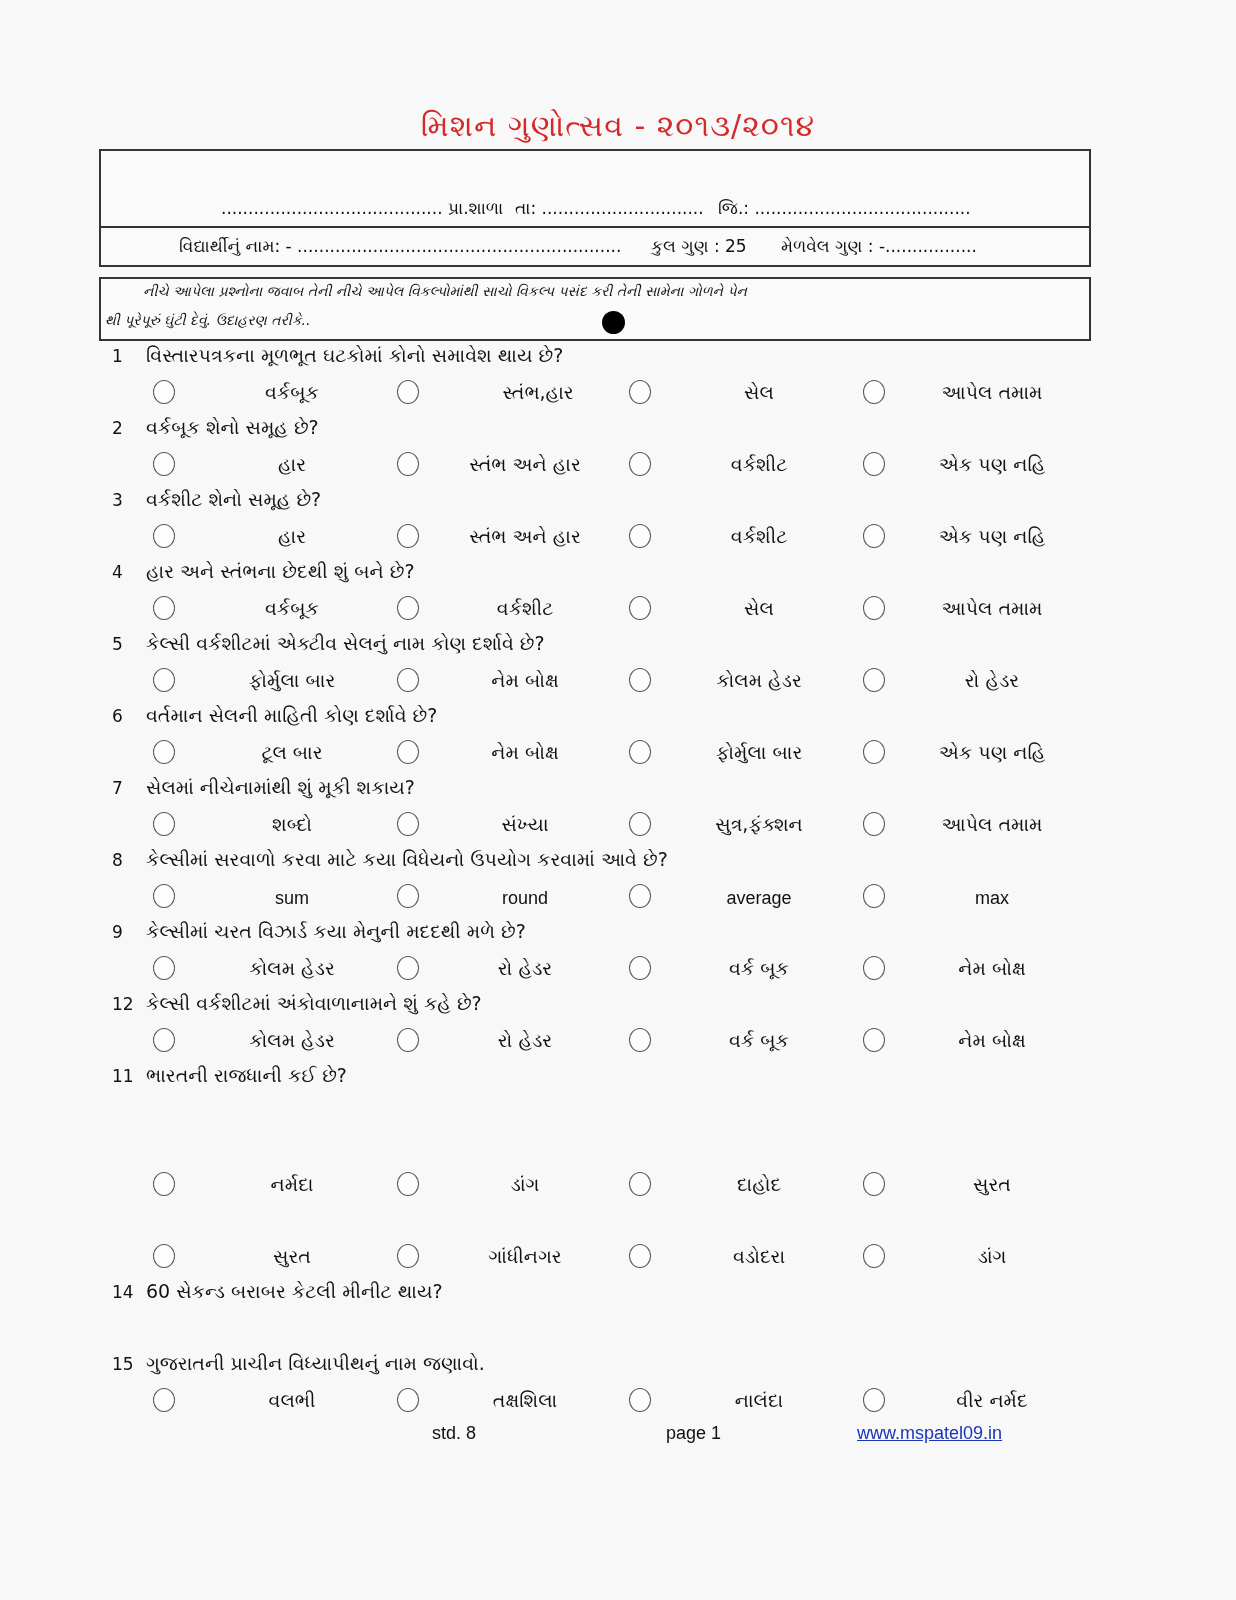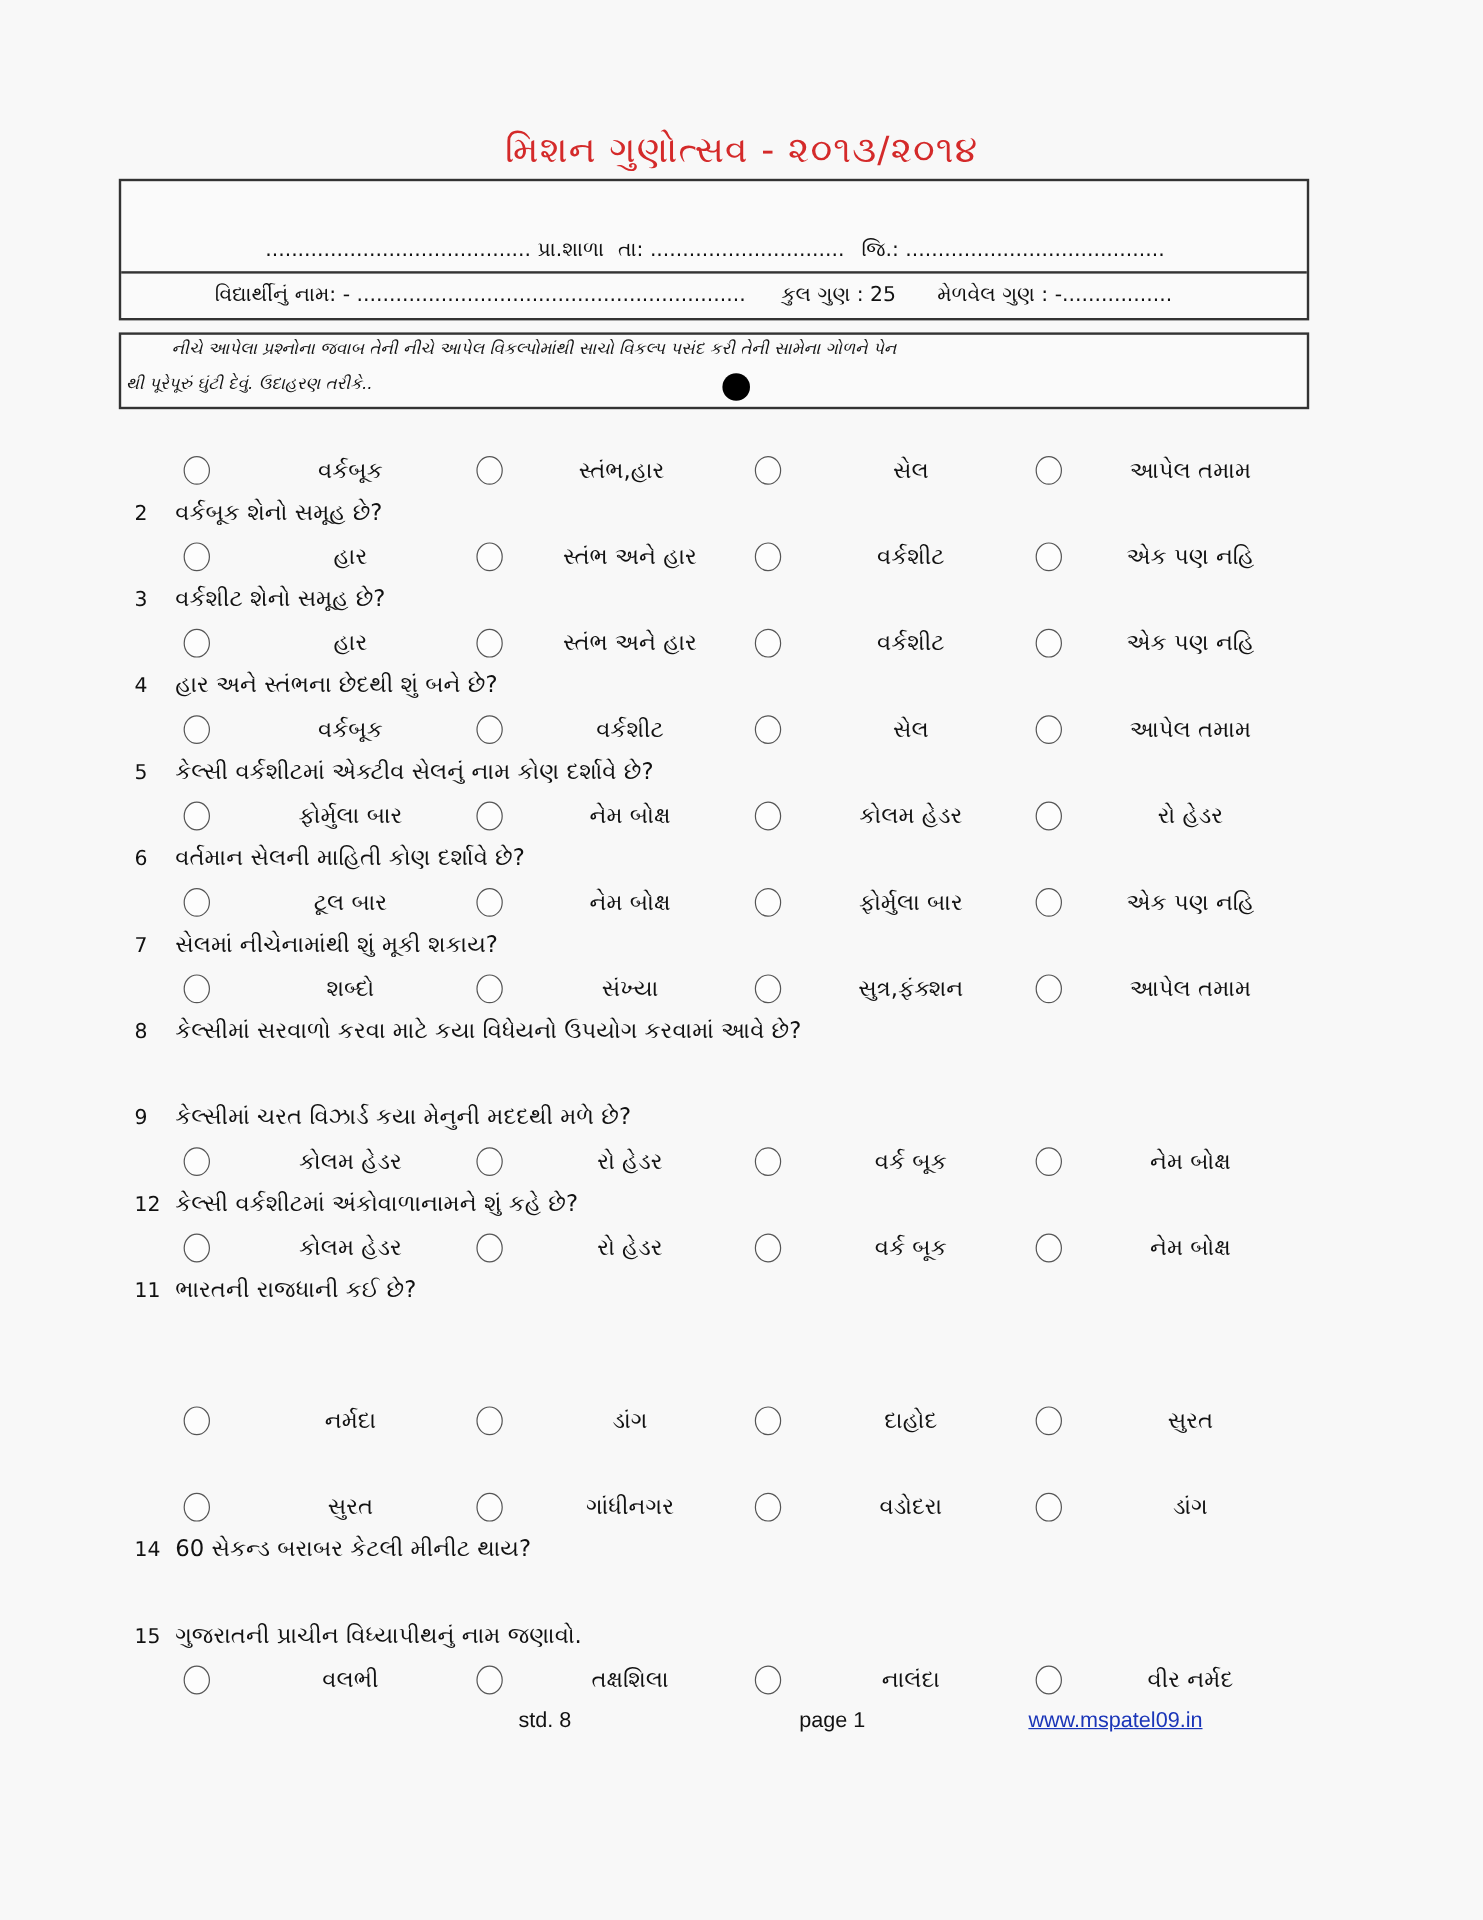"1 વિસ્તારપત્રકના મૂળભૂત ઘટકોમાં કોનો" div.q-text { html: none -> <div><span>1</span><span>વિસ્તારપત્રકના મૂળભૂત ઘટકોમાં કોનો સમાવેશ થાય છે?</span></div> }
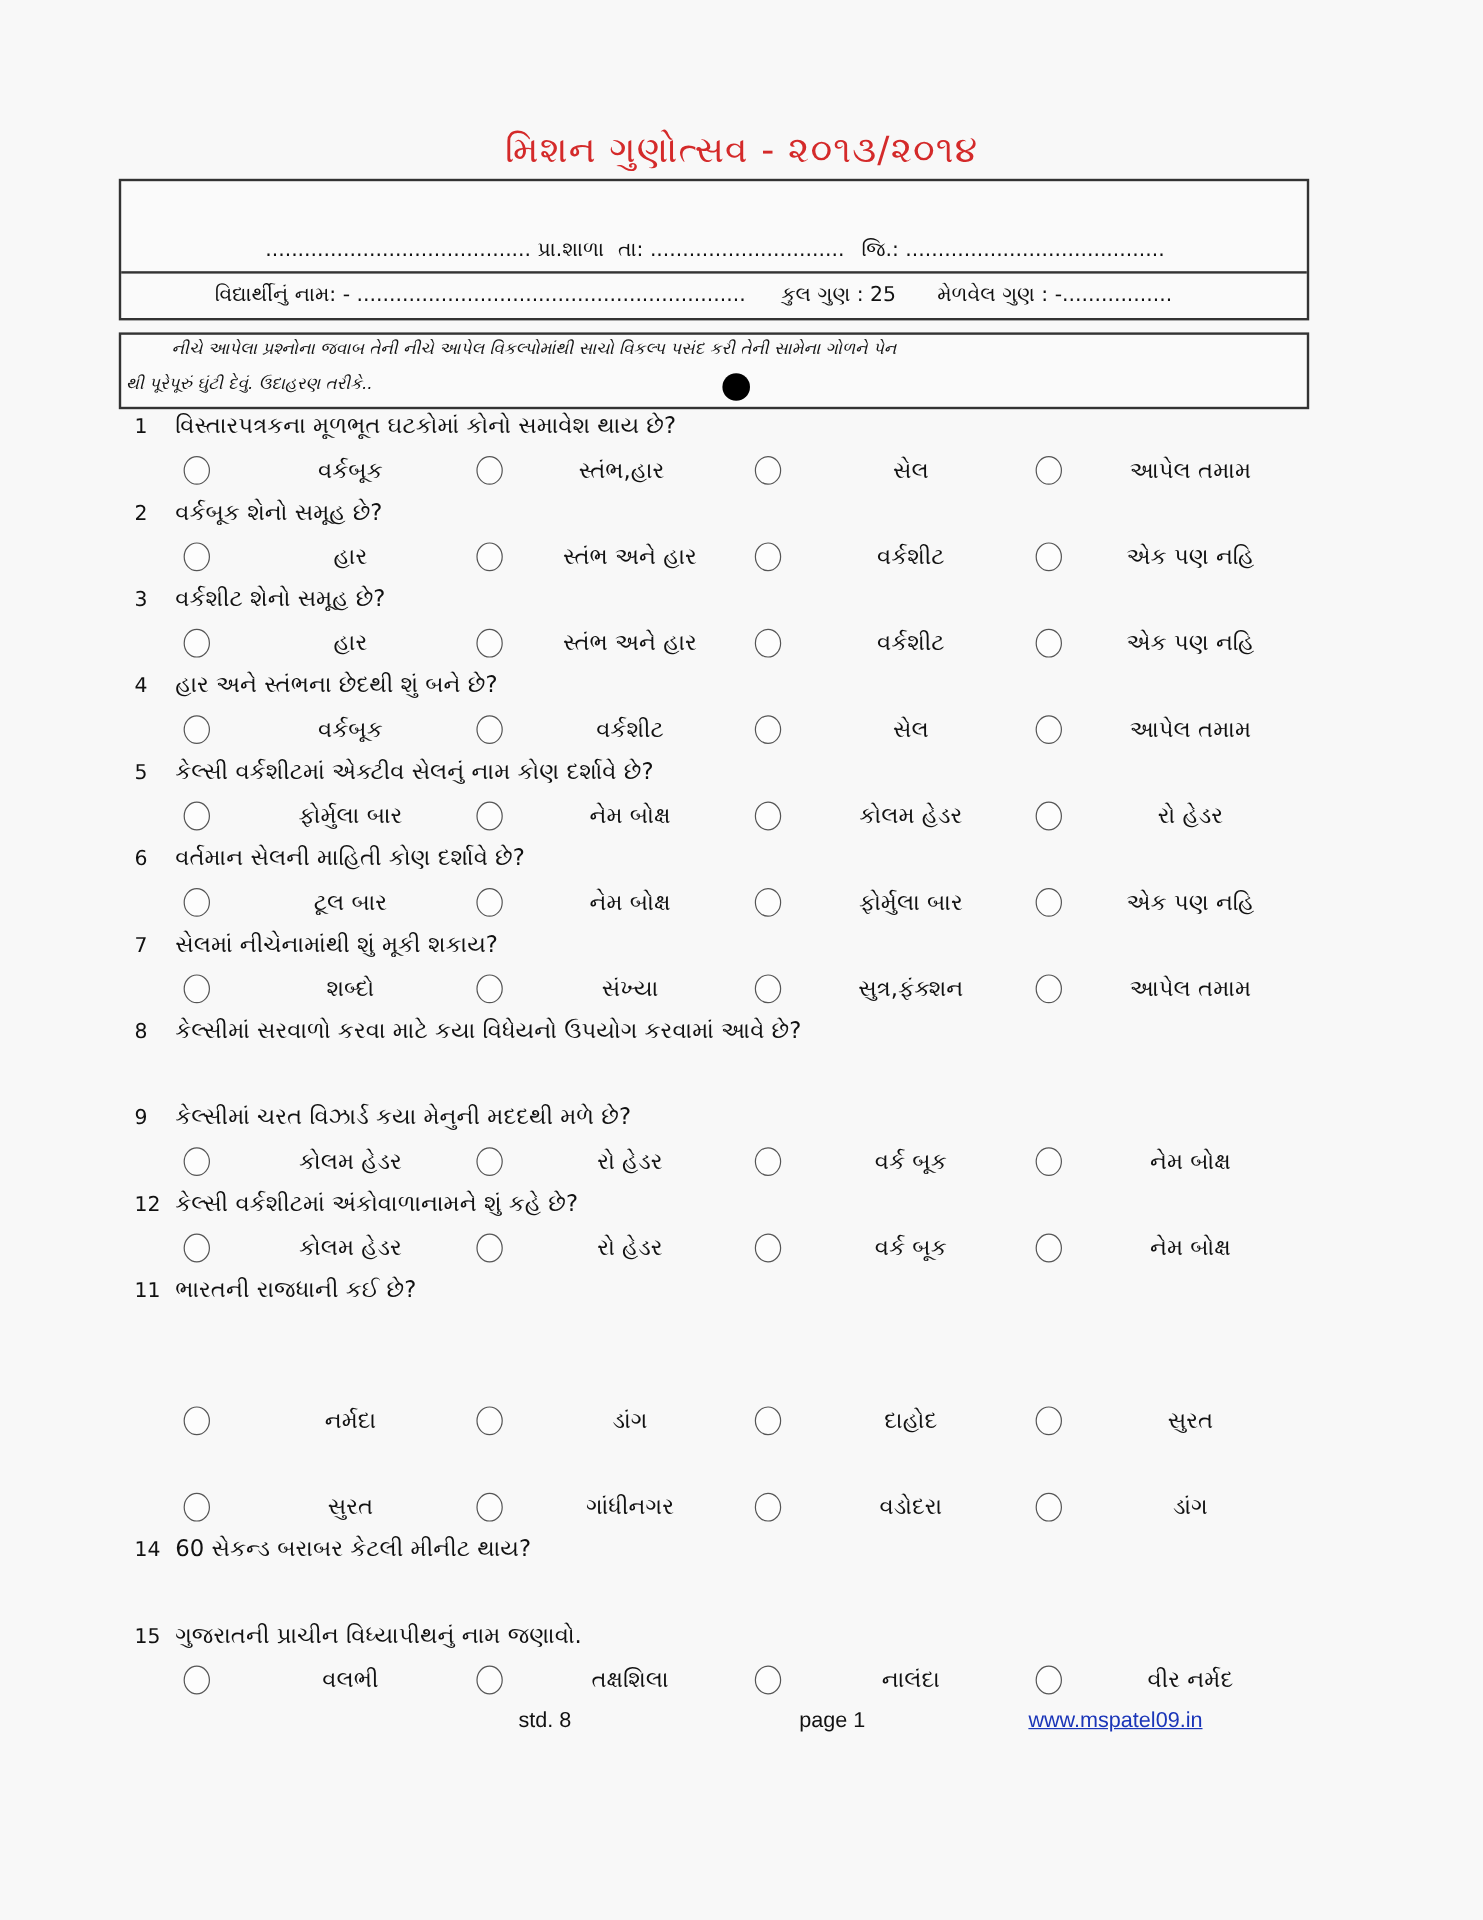"સ્તંભ,હાર" span.opt-label { left: 418px -> 438px }
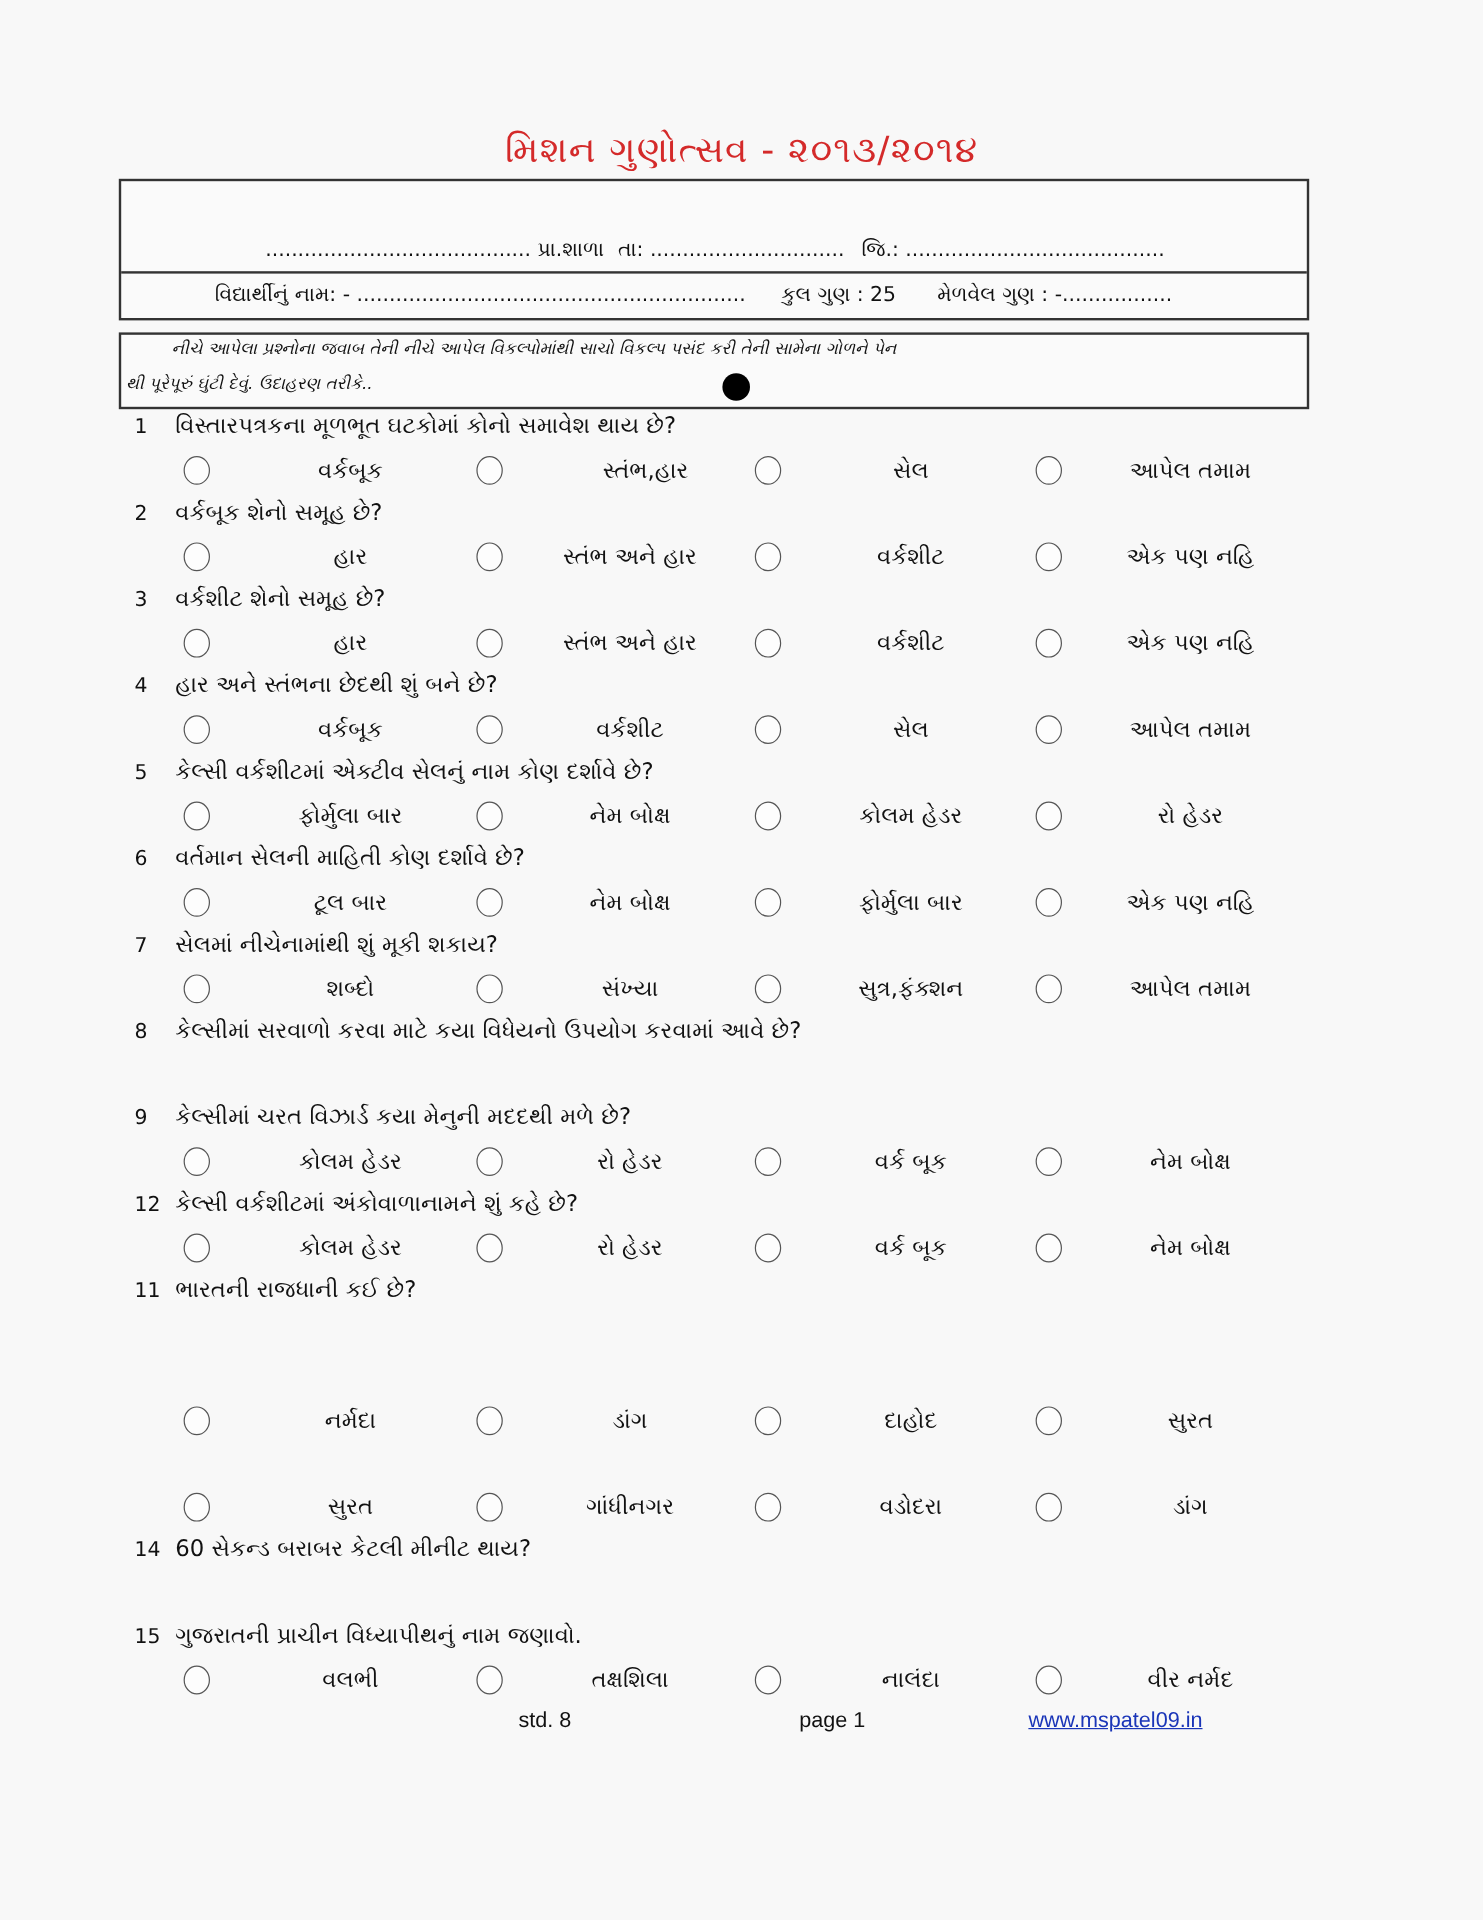"sum" div.opt-row { html: none -> <div> <span></span> <span>sum</span> <span></span> <span>round</span> <span></span> <span>average</span> <span></span> <span>max</span> </div> }
